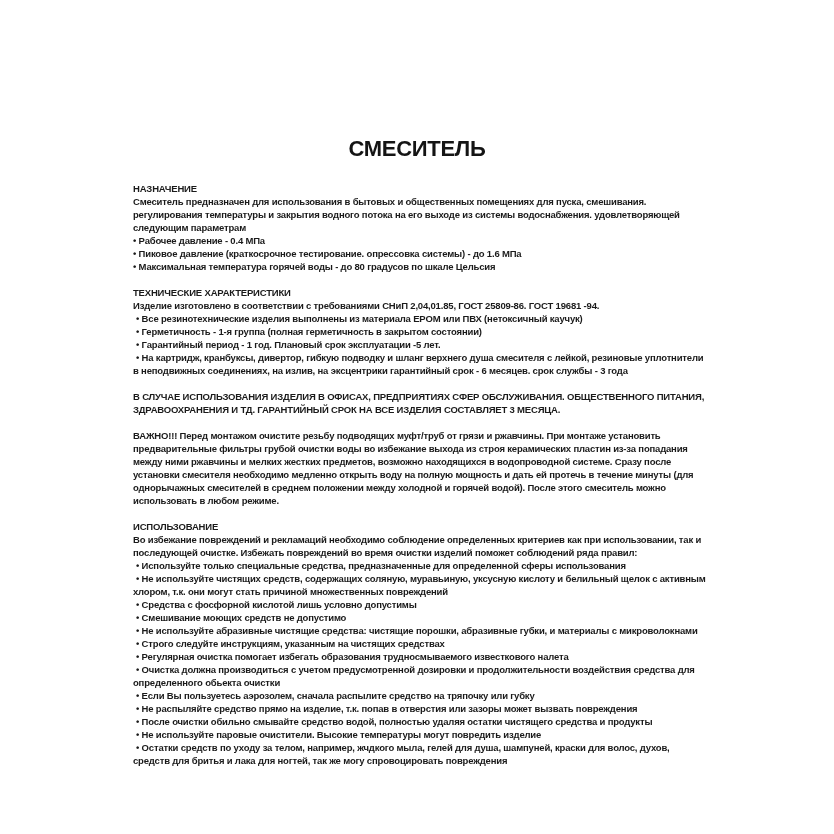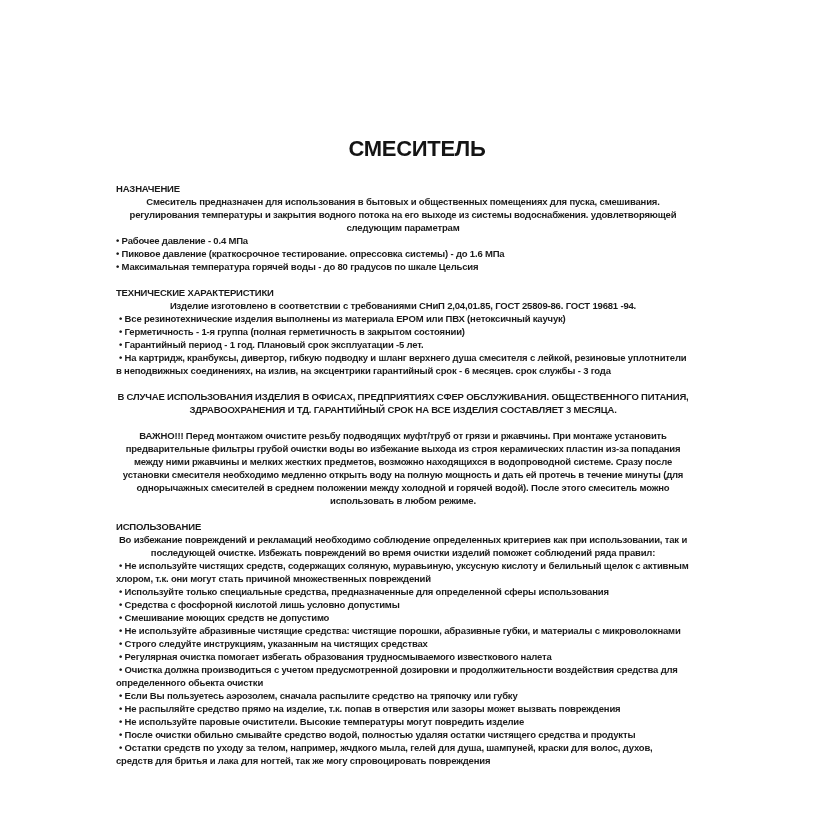"НАЗНАЧЕНИЕ" .content { left: 116px -> 133px }
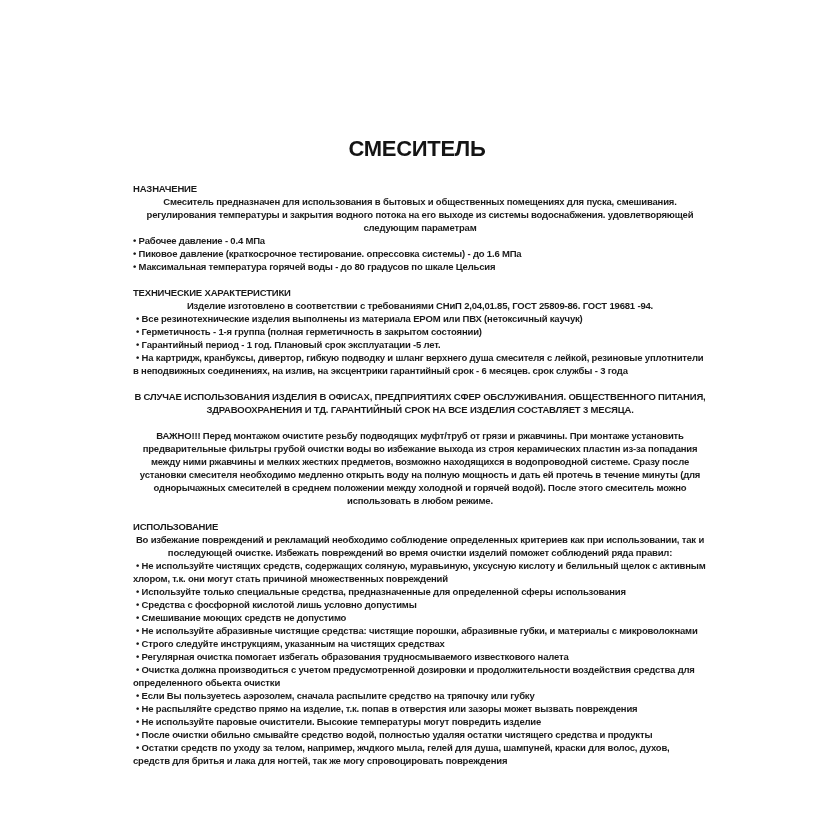"Смеситель предназначен для использования" .para { text-align: center -> none }
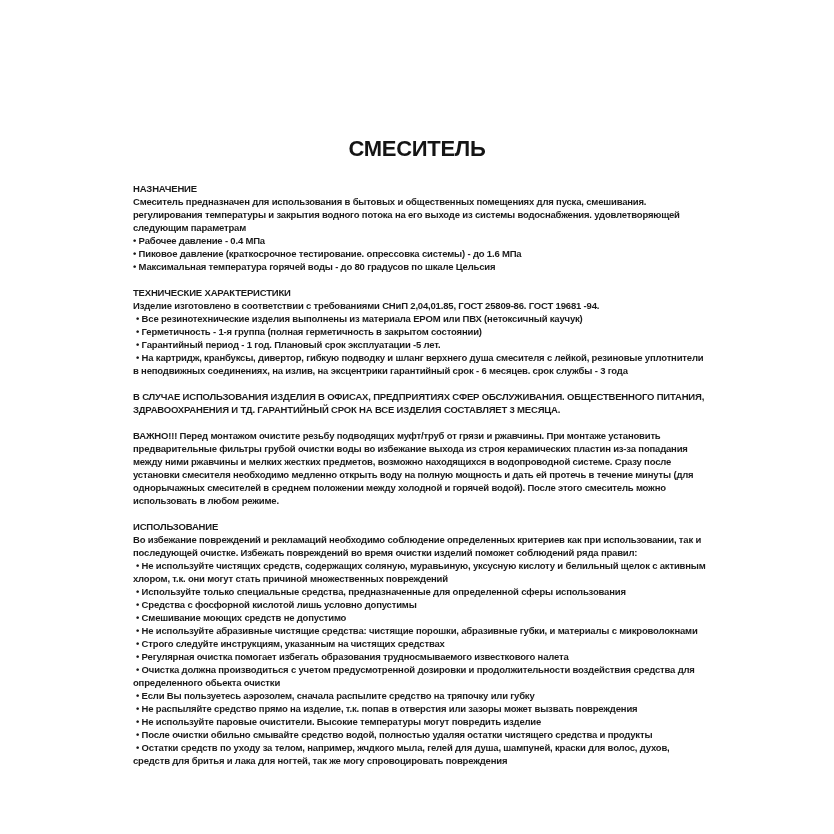"Не используйте чистящих средств," div.bullet { order: before "Используйте только специальные средства," -> after "Используйте только специальные средства," }
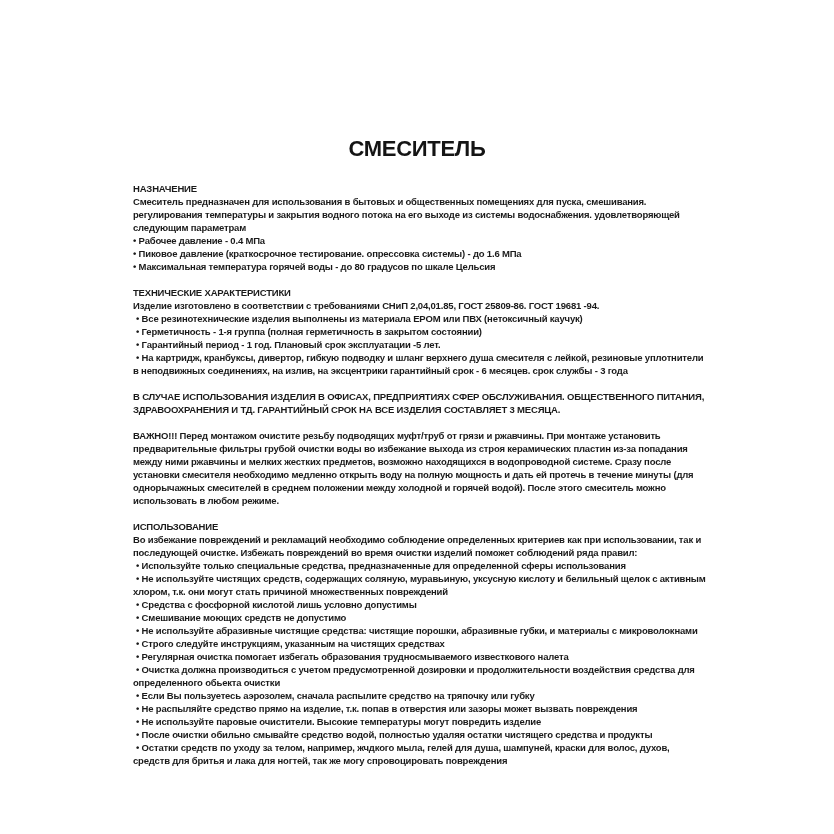"Не используйте паровые очистители." div.bullet { order: before "После очистки обильно смывайте средство" -> after "После очистки обильно смывайте средство" }
